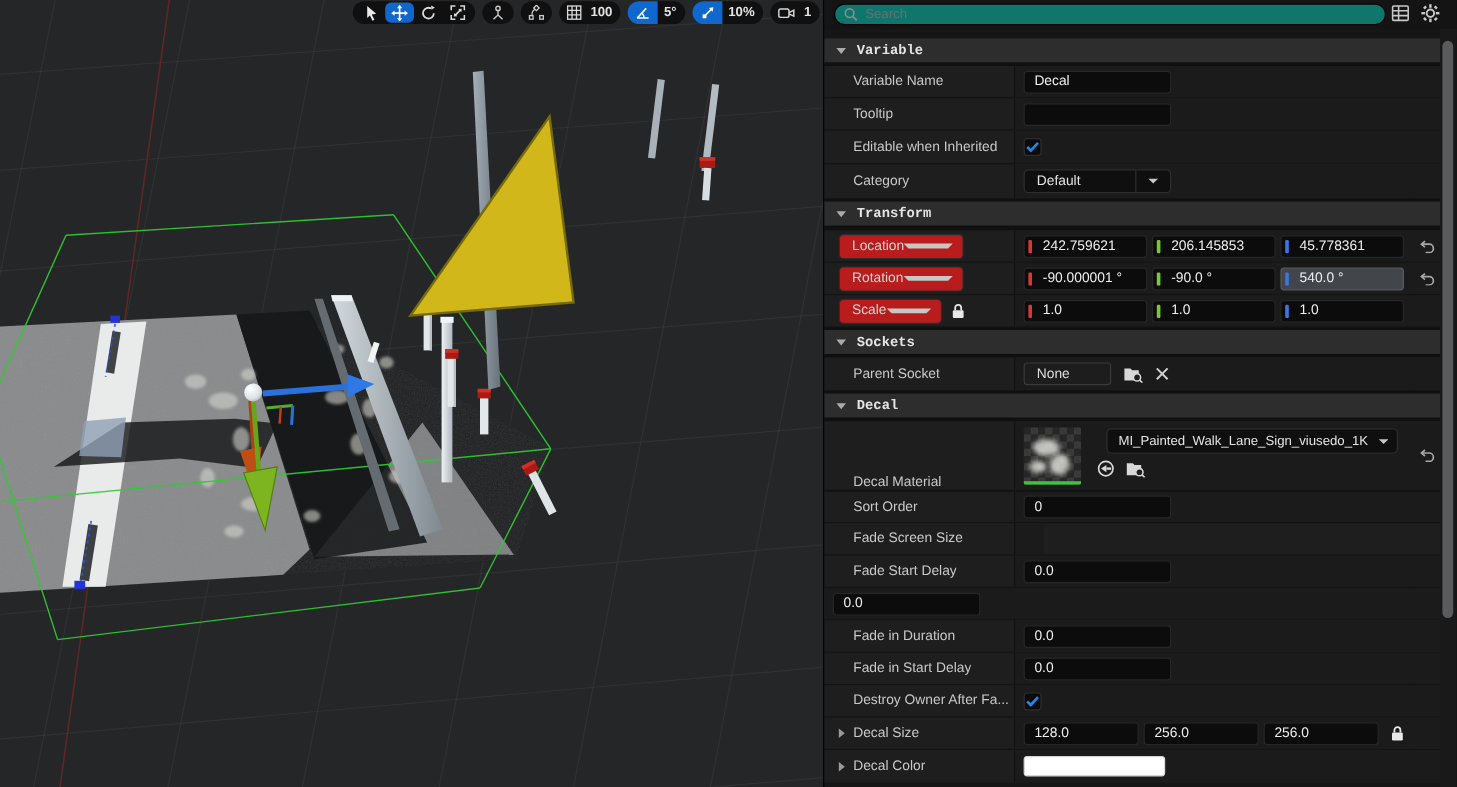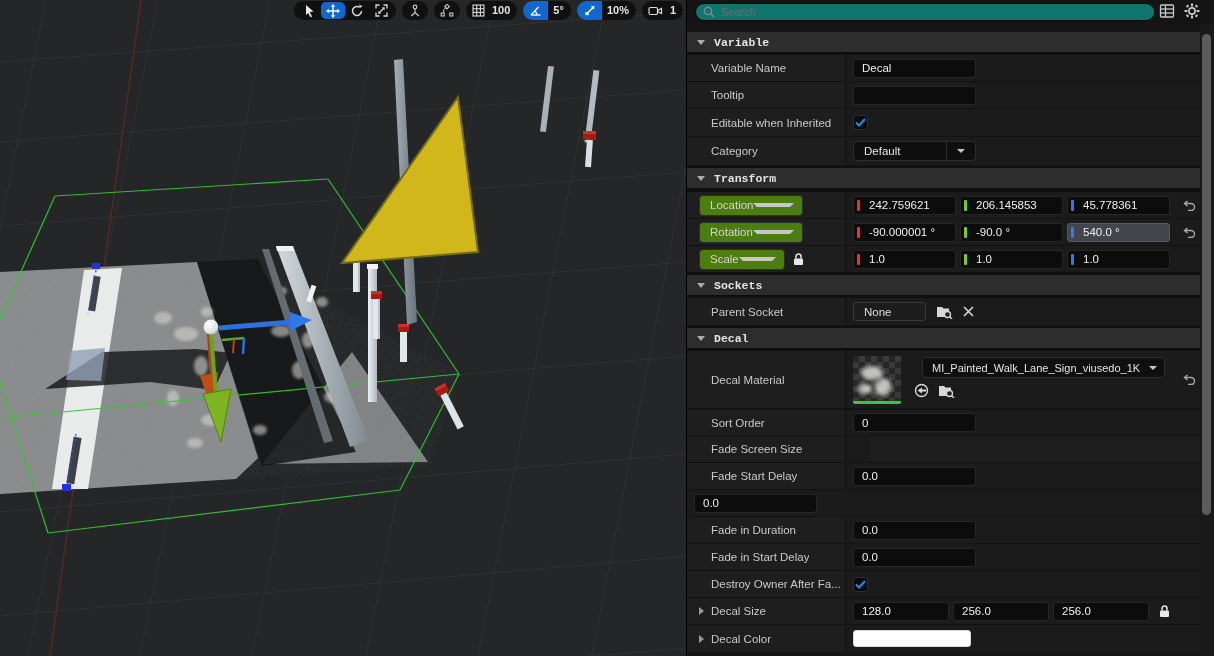"Location" .axisbtn { background: #4d7c0f -> #b91c1c }
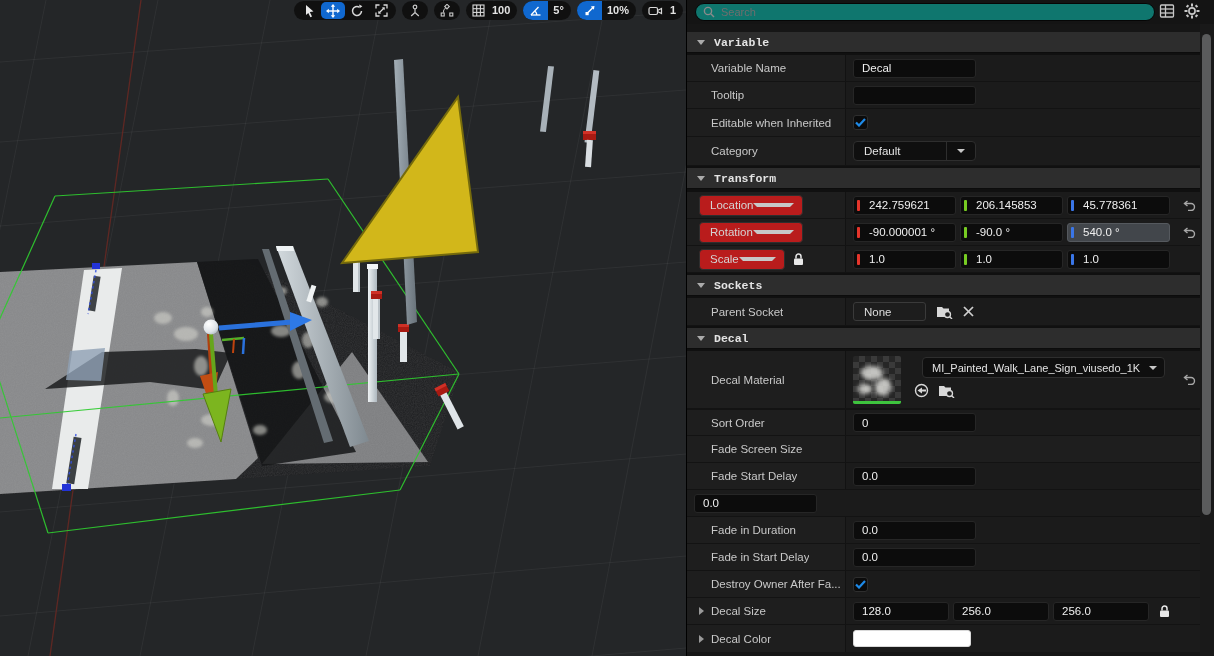"Decal Material" div.lblcell { align-items: center -> flex-end }
